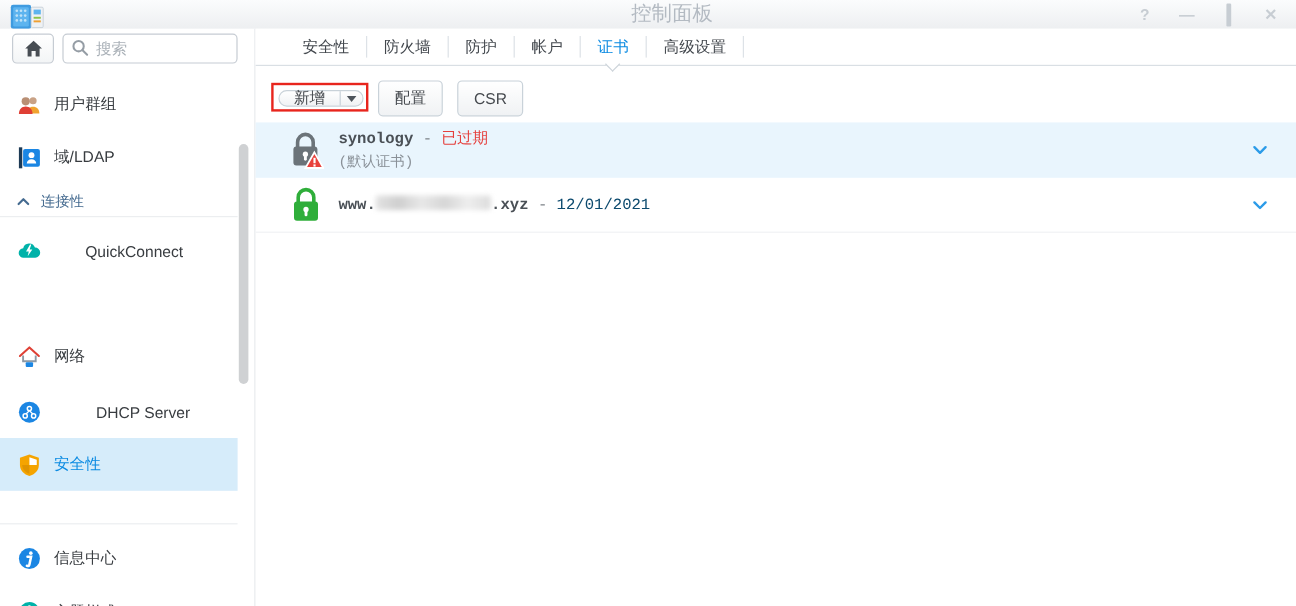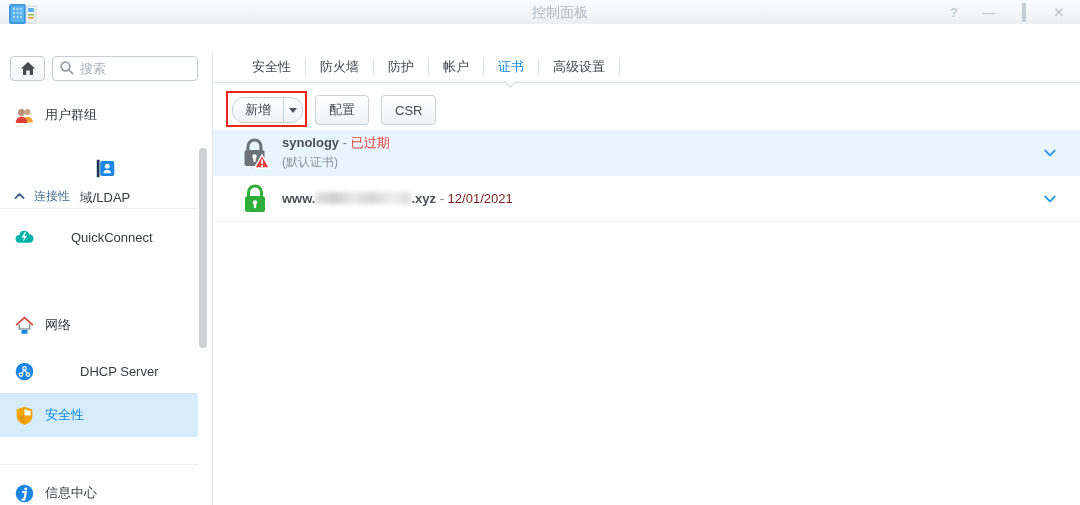"控制面板" .title { font-size: 14px -> 17px }
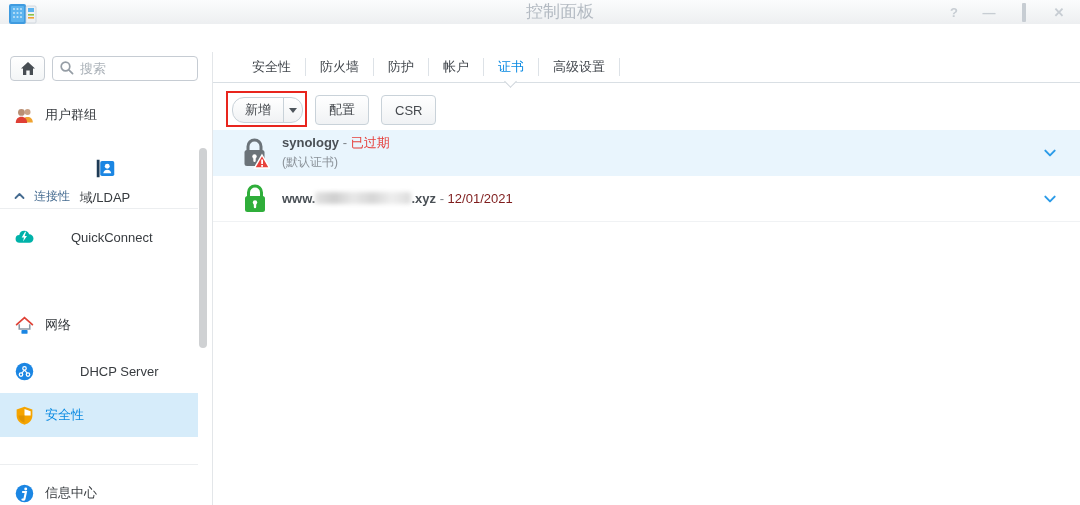"搜索" .body-area { margin-top: 28px -> none }
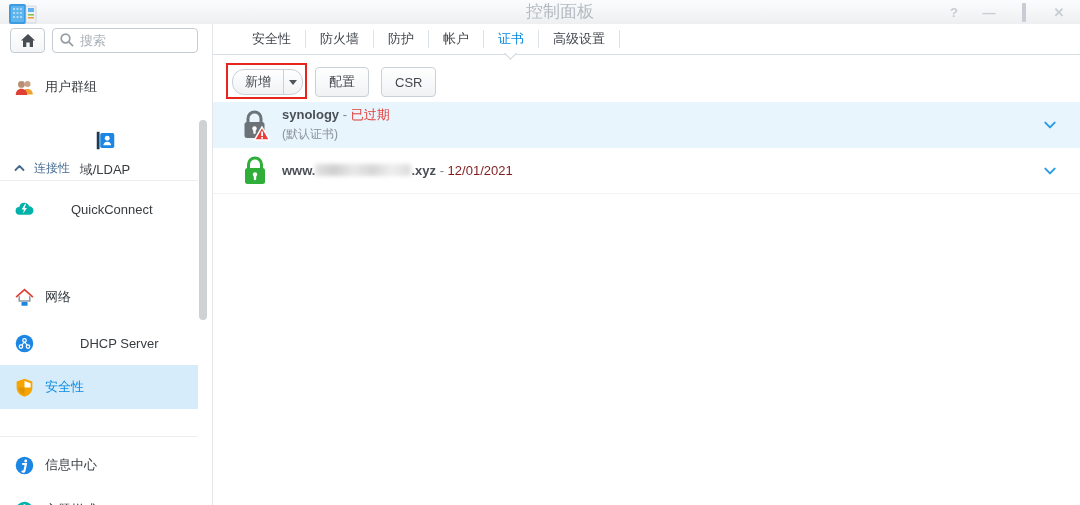"新增" .split-btn { height: 26px -> 14px }
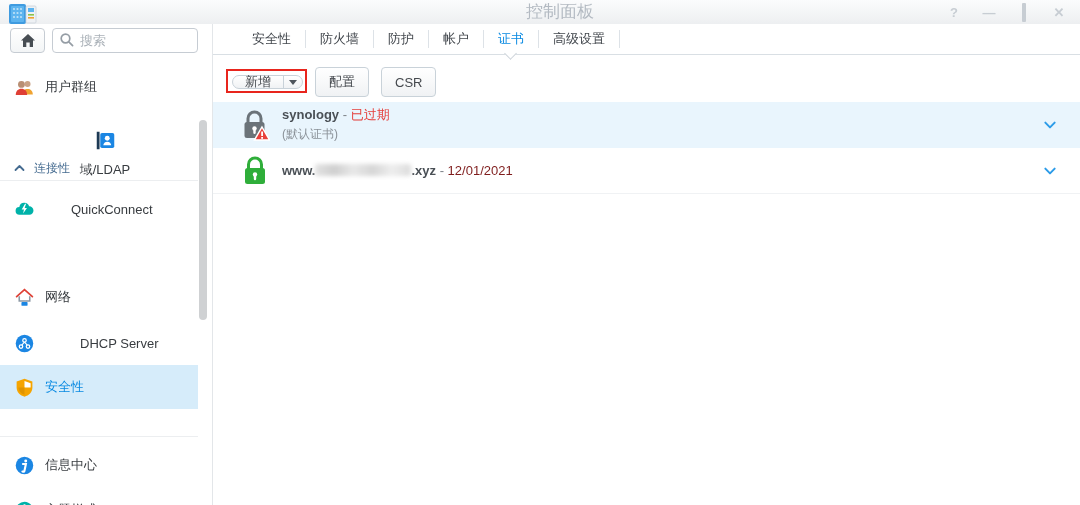"synology - 已过期" .cert-row { font-family: none -> Liberation Mono, monospace }
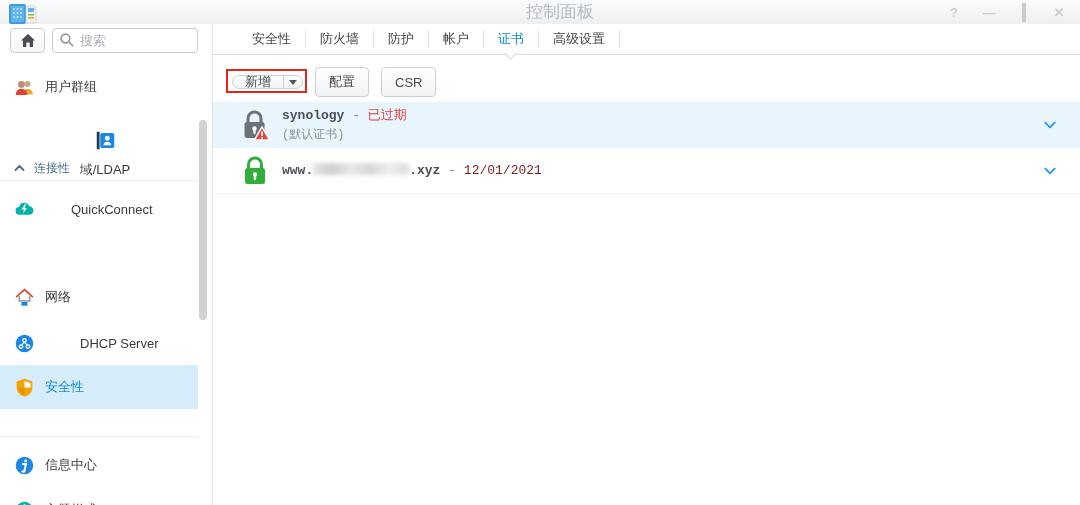"域/LDAP" div.side-item { flex-direction: column -> none; top: 106px -> 95px }
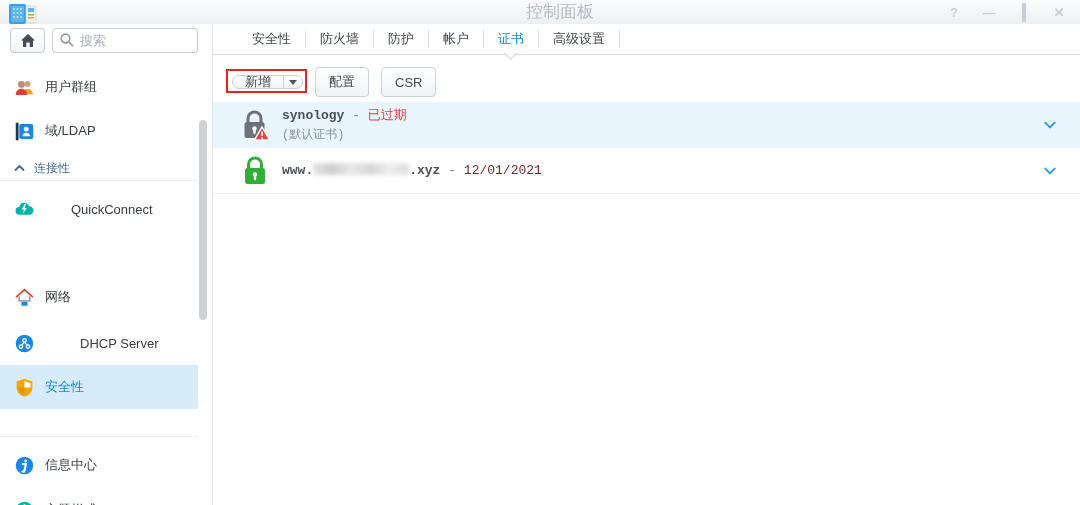"12/01/2021" .cert-title .st-valid { color: #7f1d1d -> #0c4a6e }
